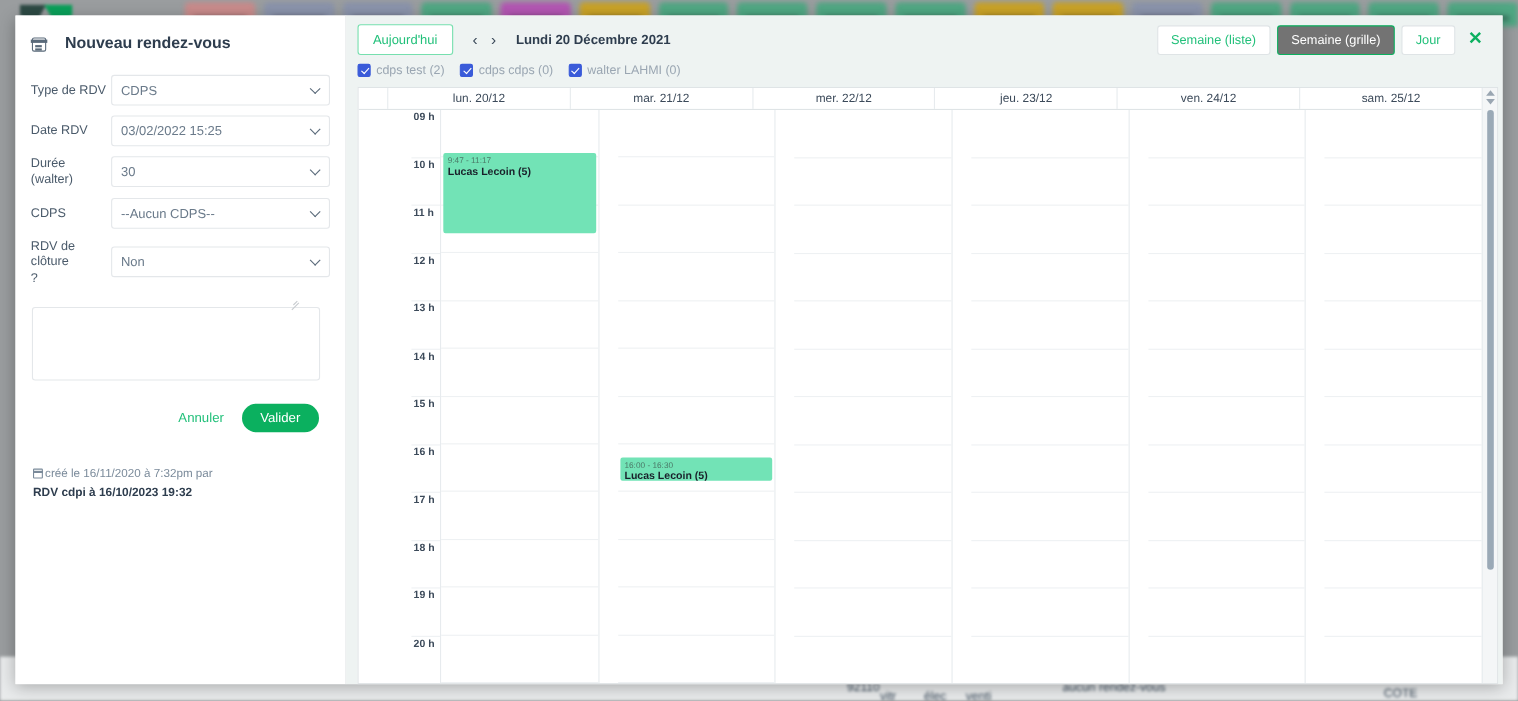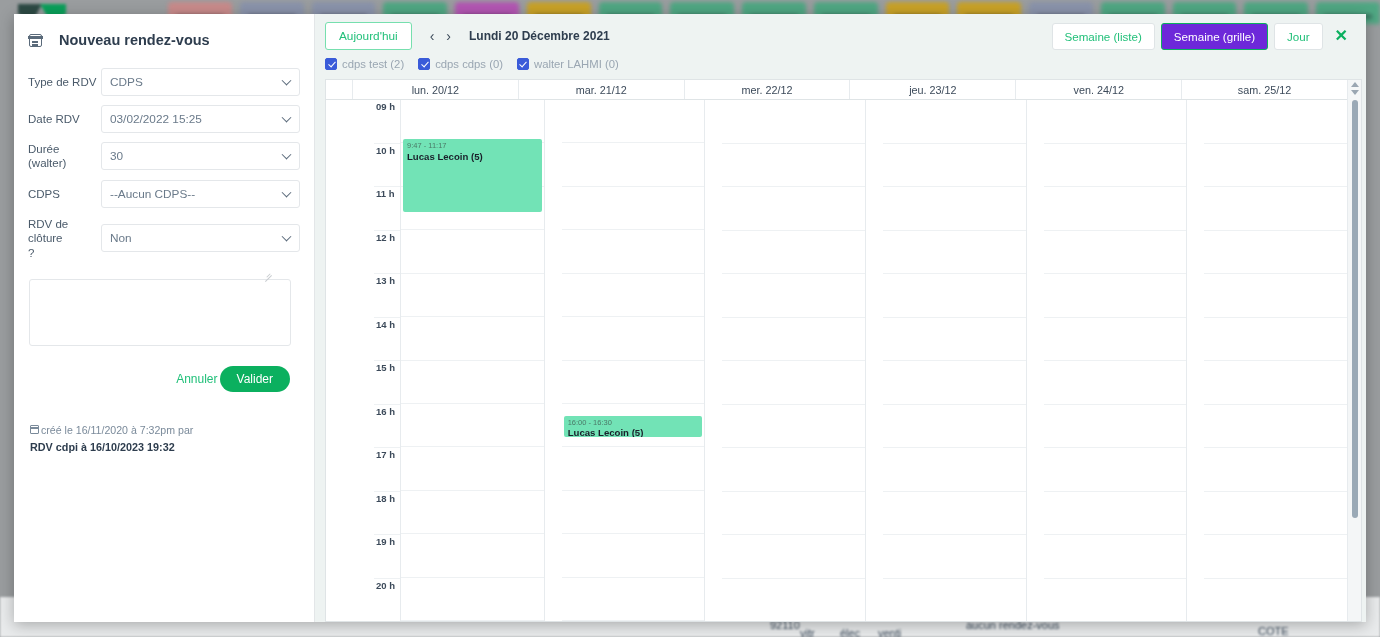"Semaine (grille)" .vbtn.active { background: #6d28d9 -> #737373 }
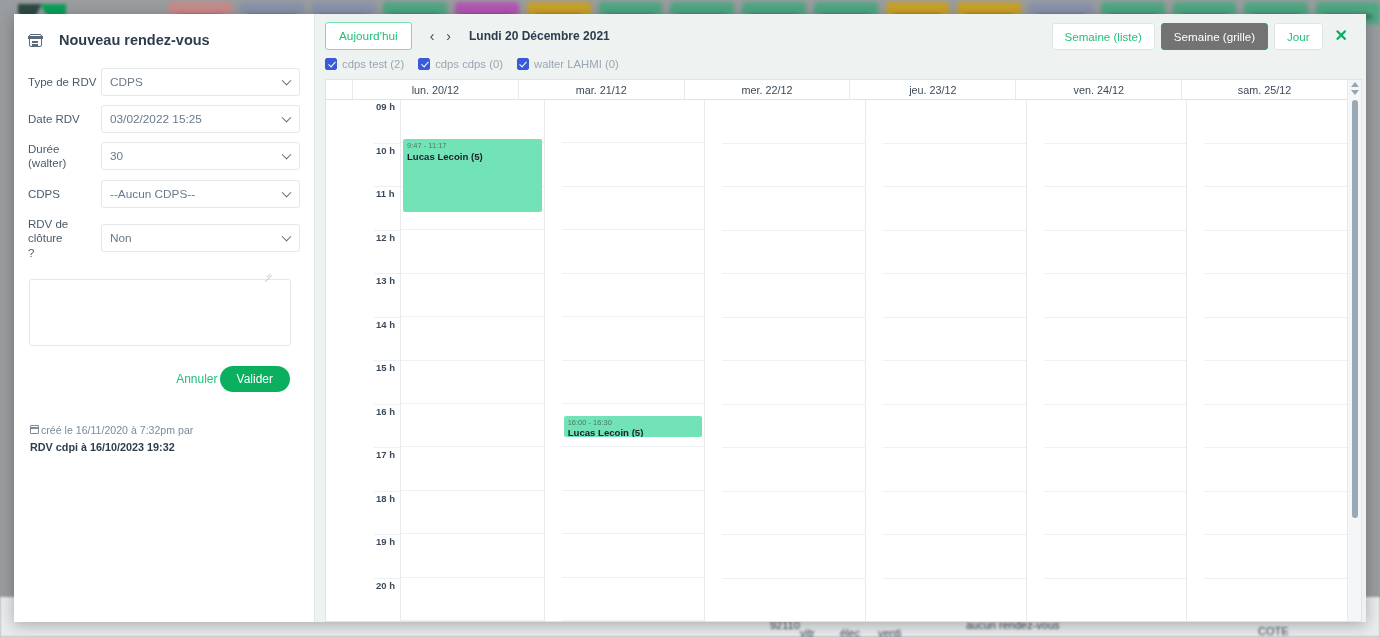"Annuler" .actions { gap: none -> 14px }
